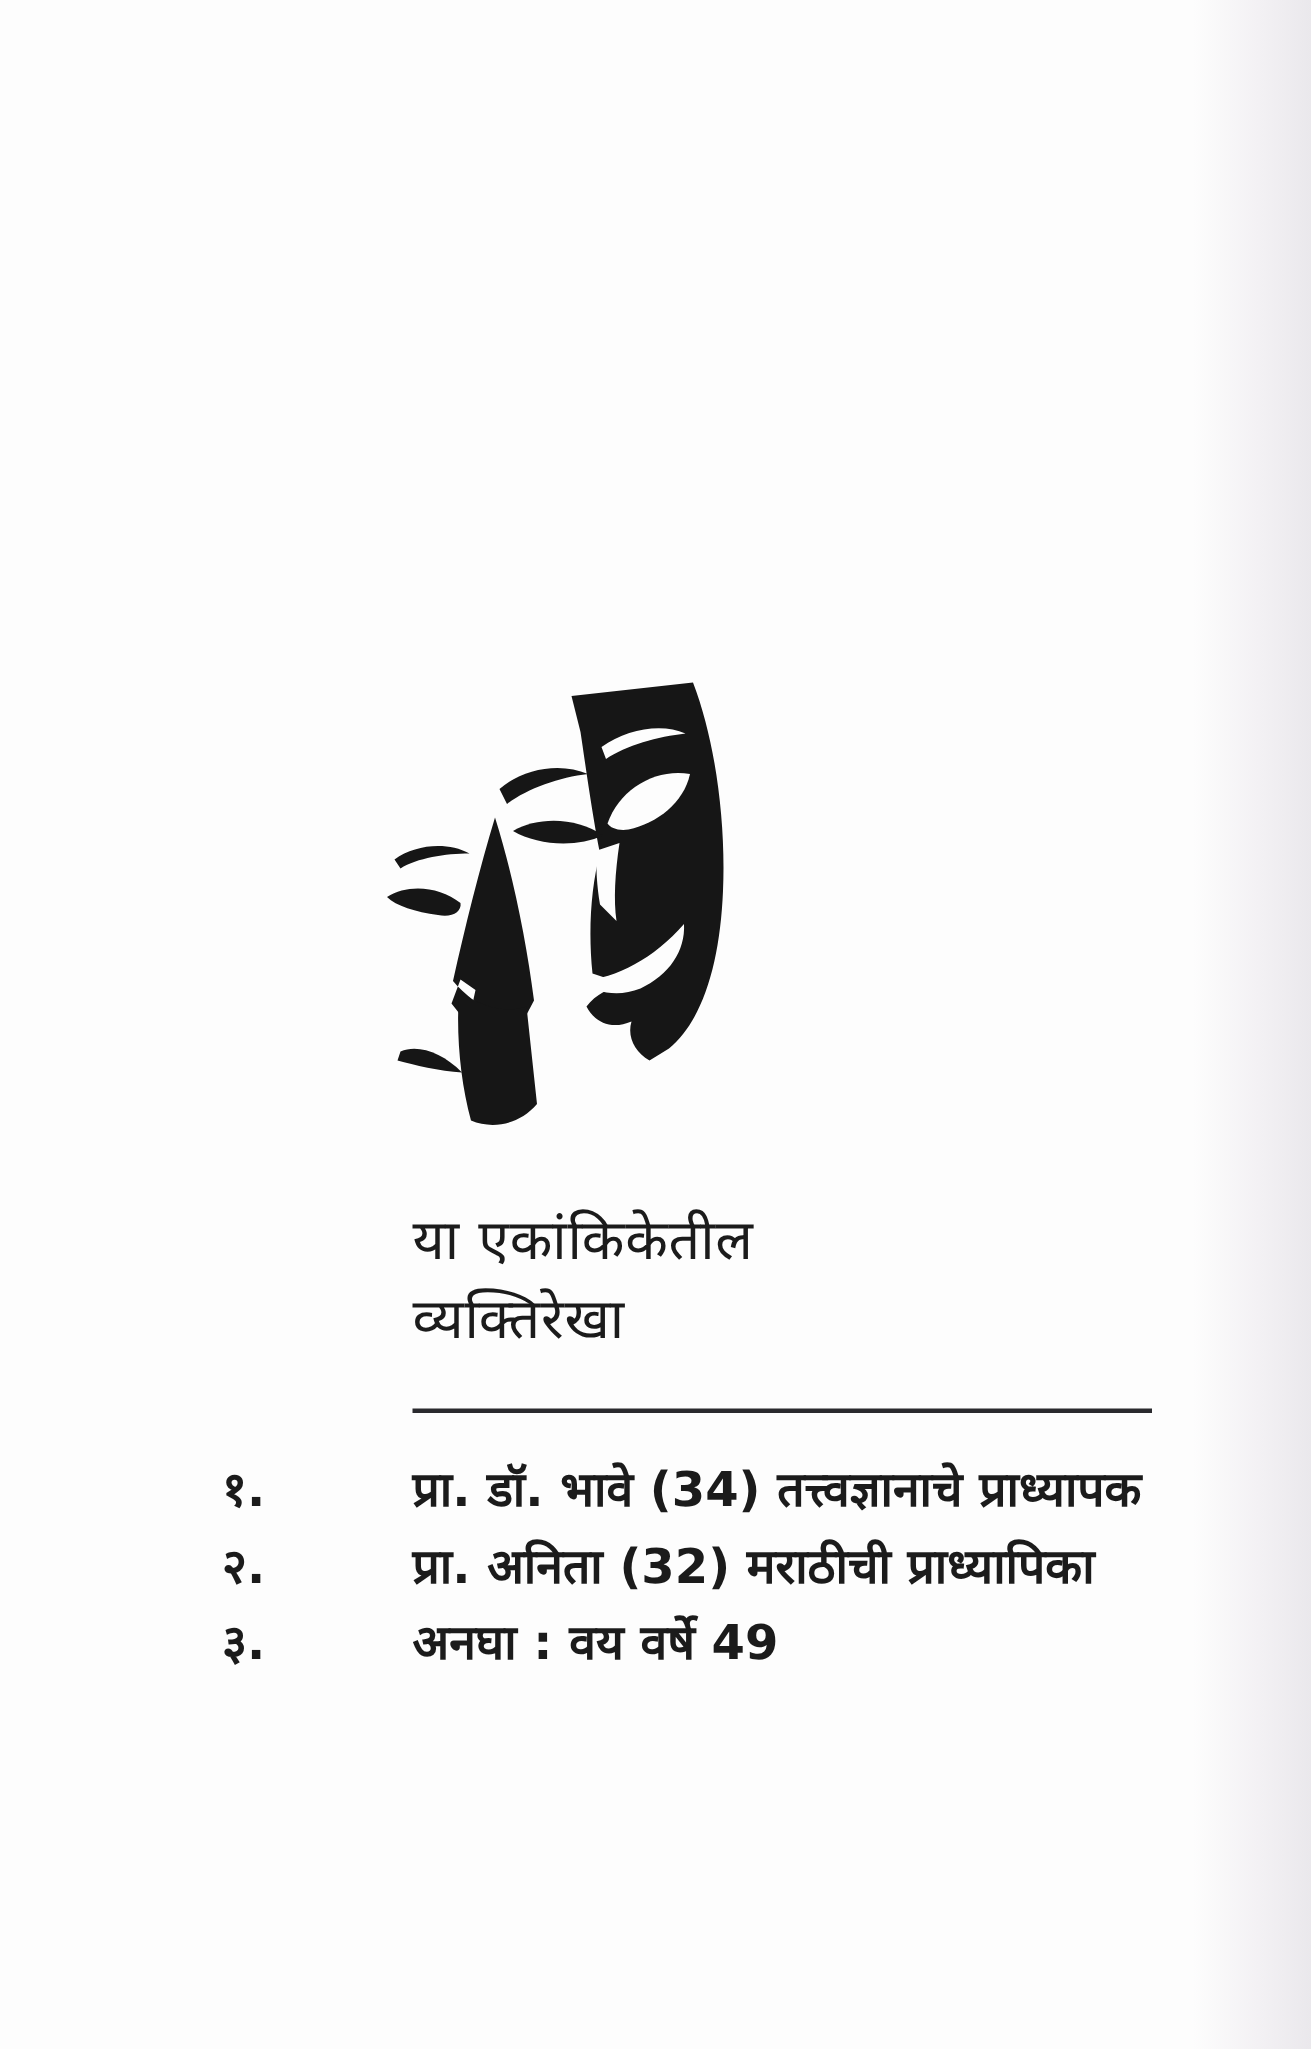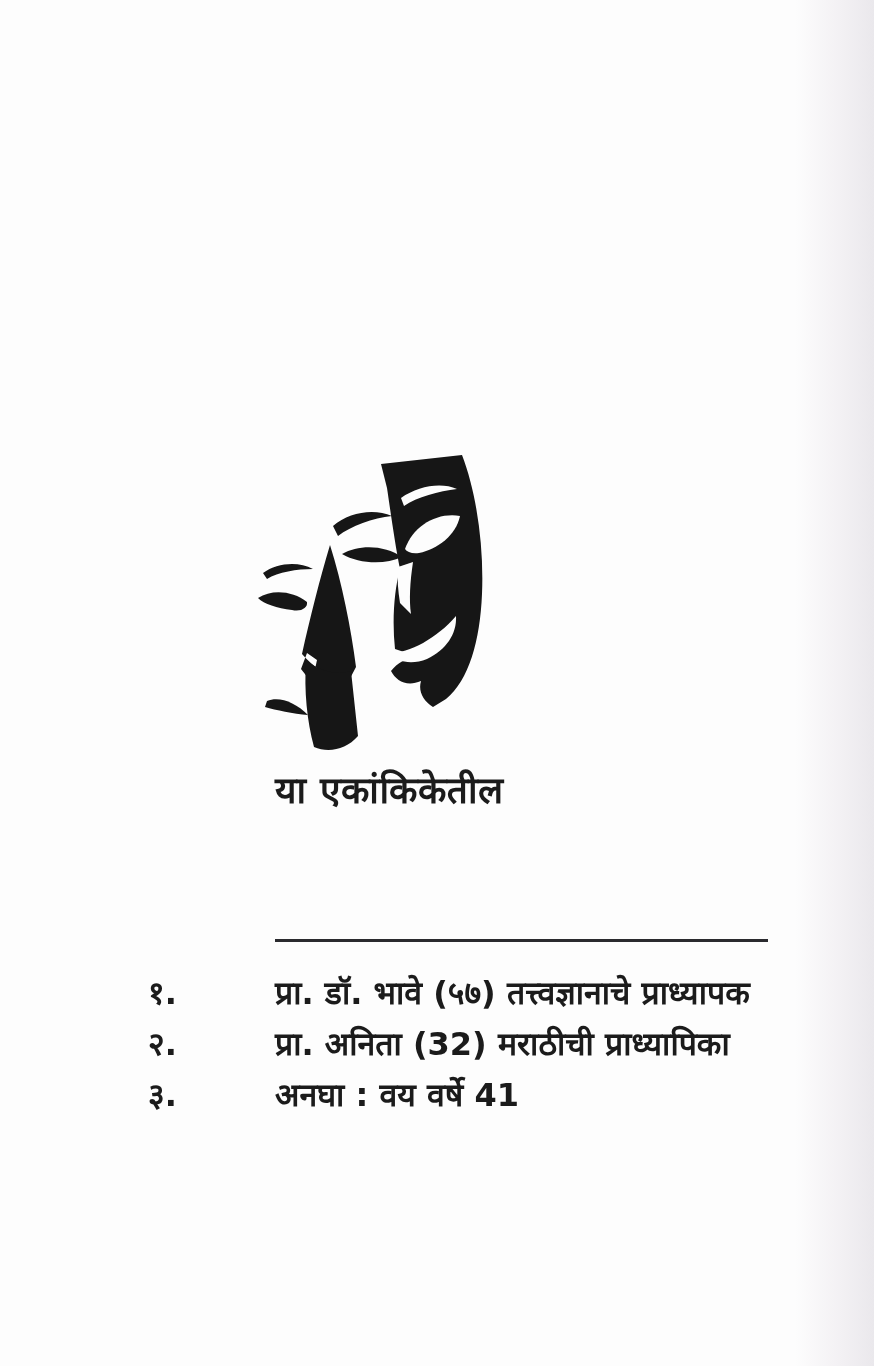"या एकांकिकेतील" .heading { font-weight: 700 -> 400; top: 764px -> 800px }
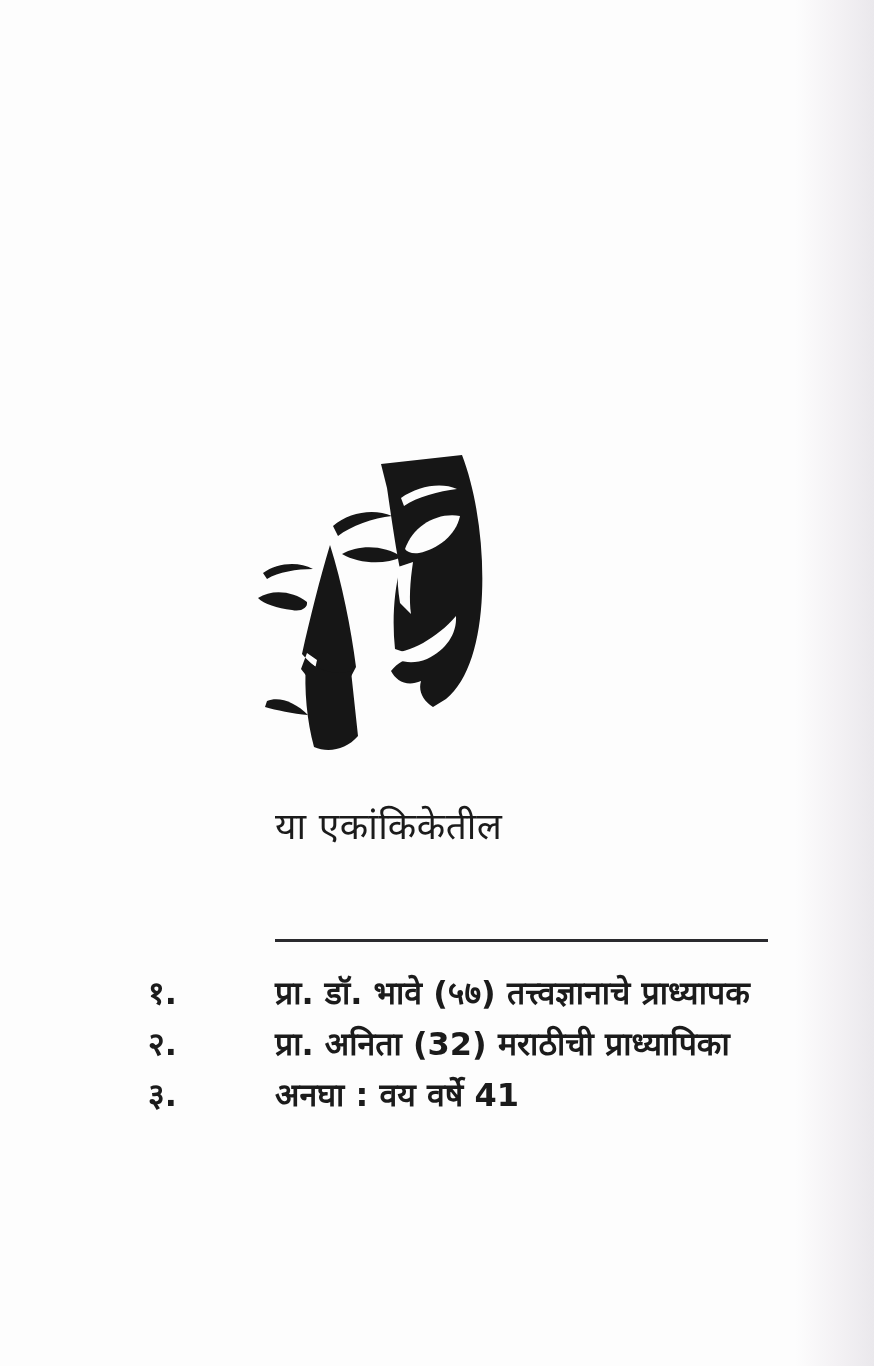"व्यक्तिरेखा" div { html: none -> <div>व्यक्तिरेखा</div> }
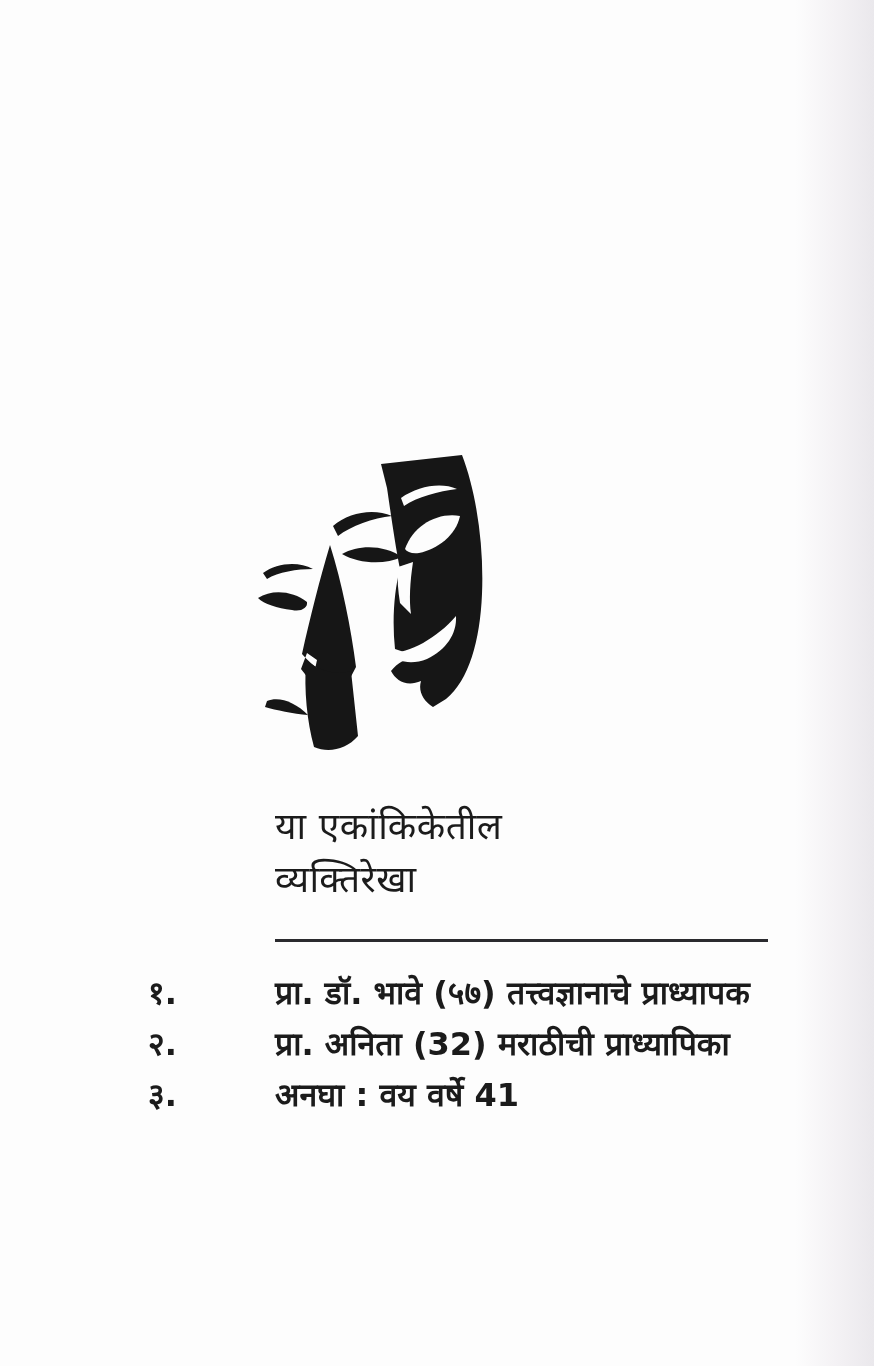"प्रा. डॉ. भावे (५७) तत्त्वज्ञानाचे" span.char-desc { text: ५७ -> 34 }
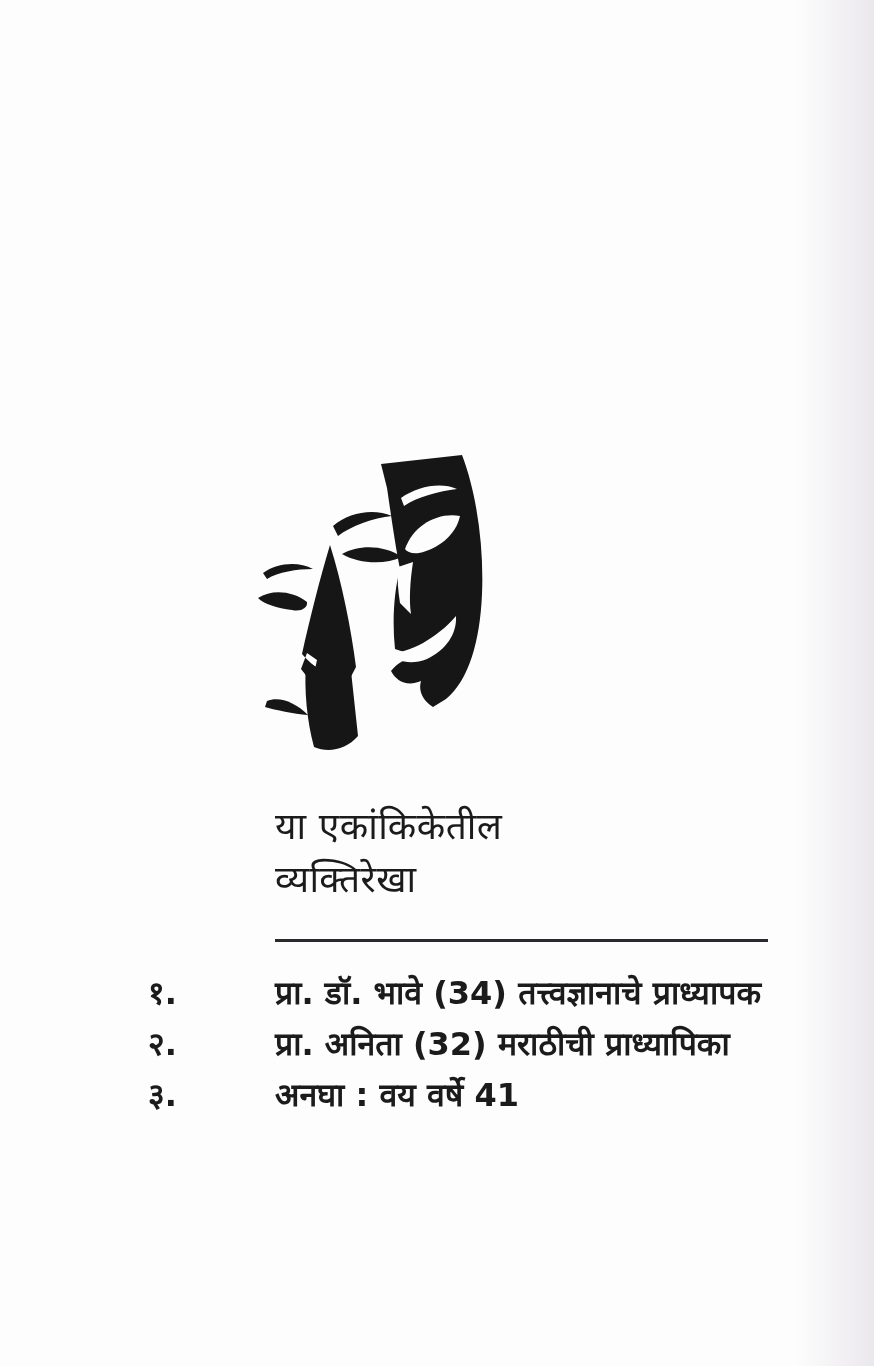"अनघा : वय वर्षे 41" span.char-desc { text: 41 -> 49 }
